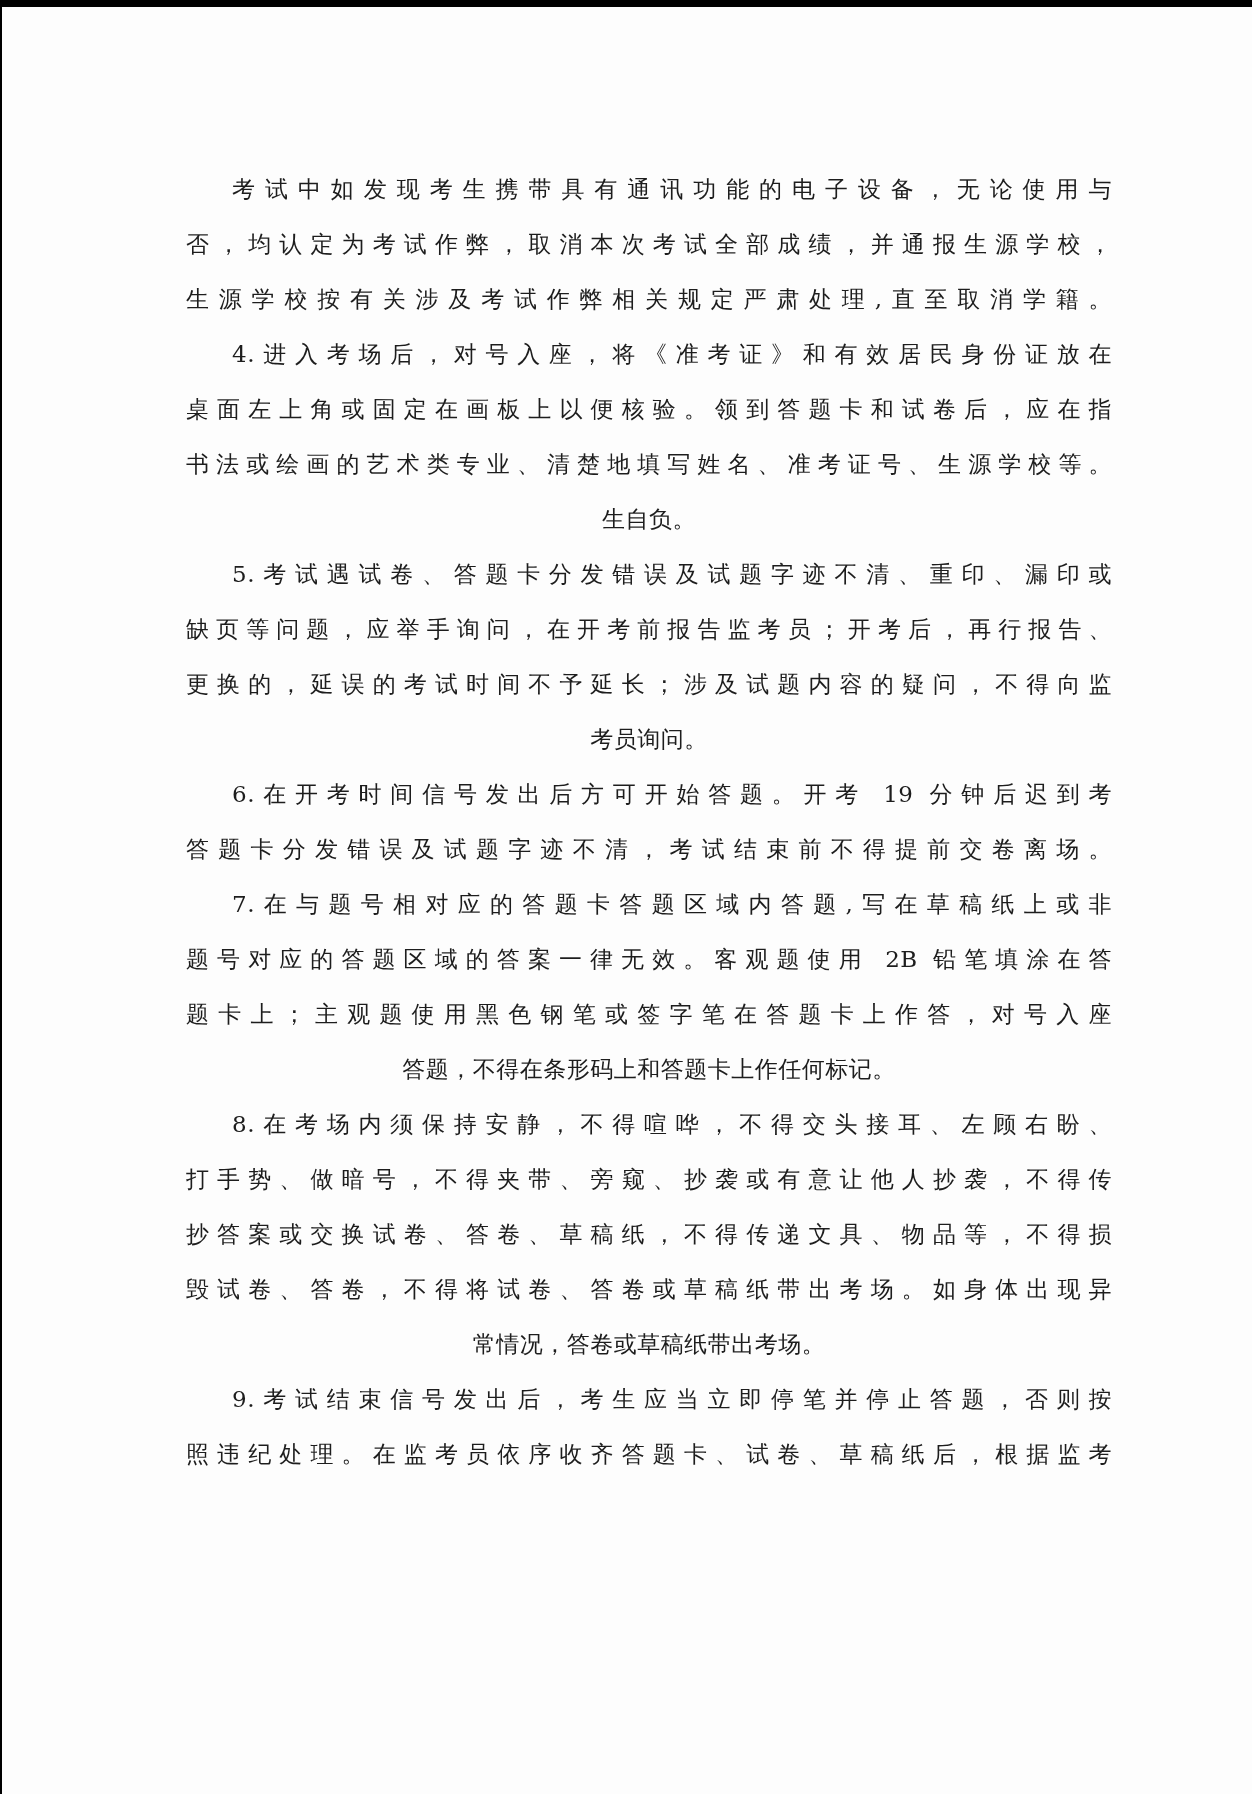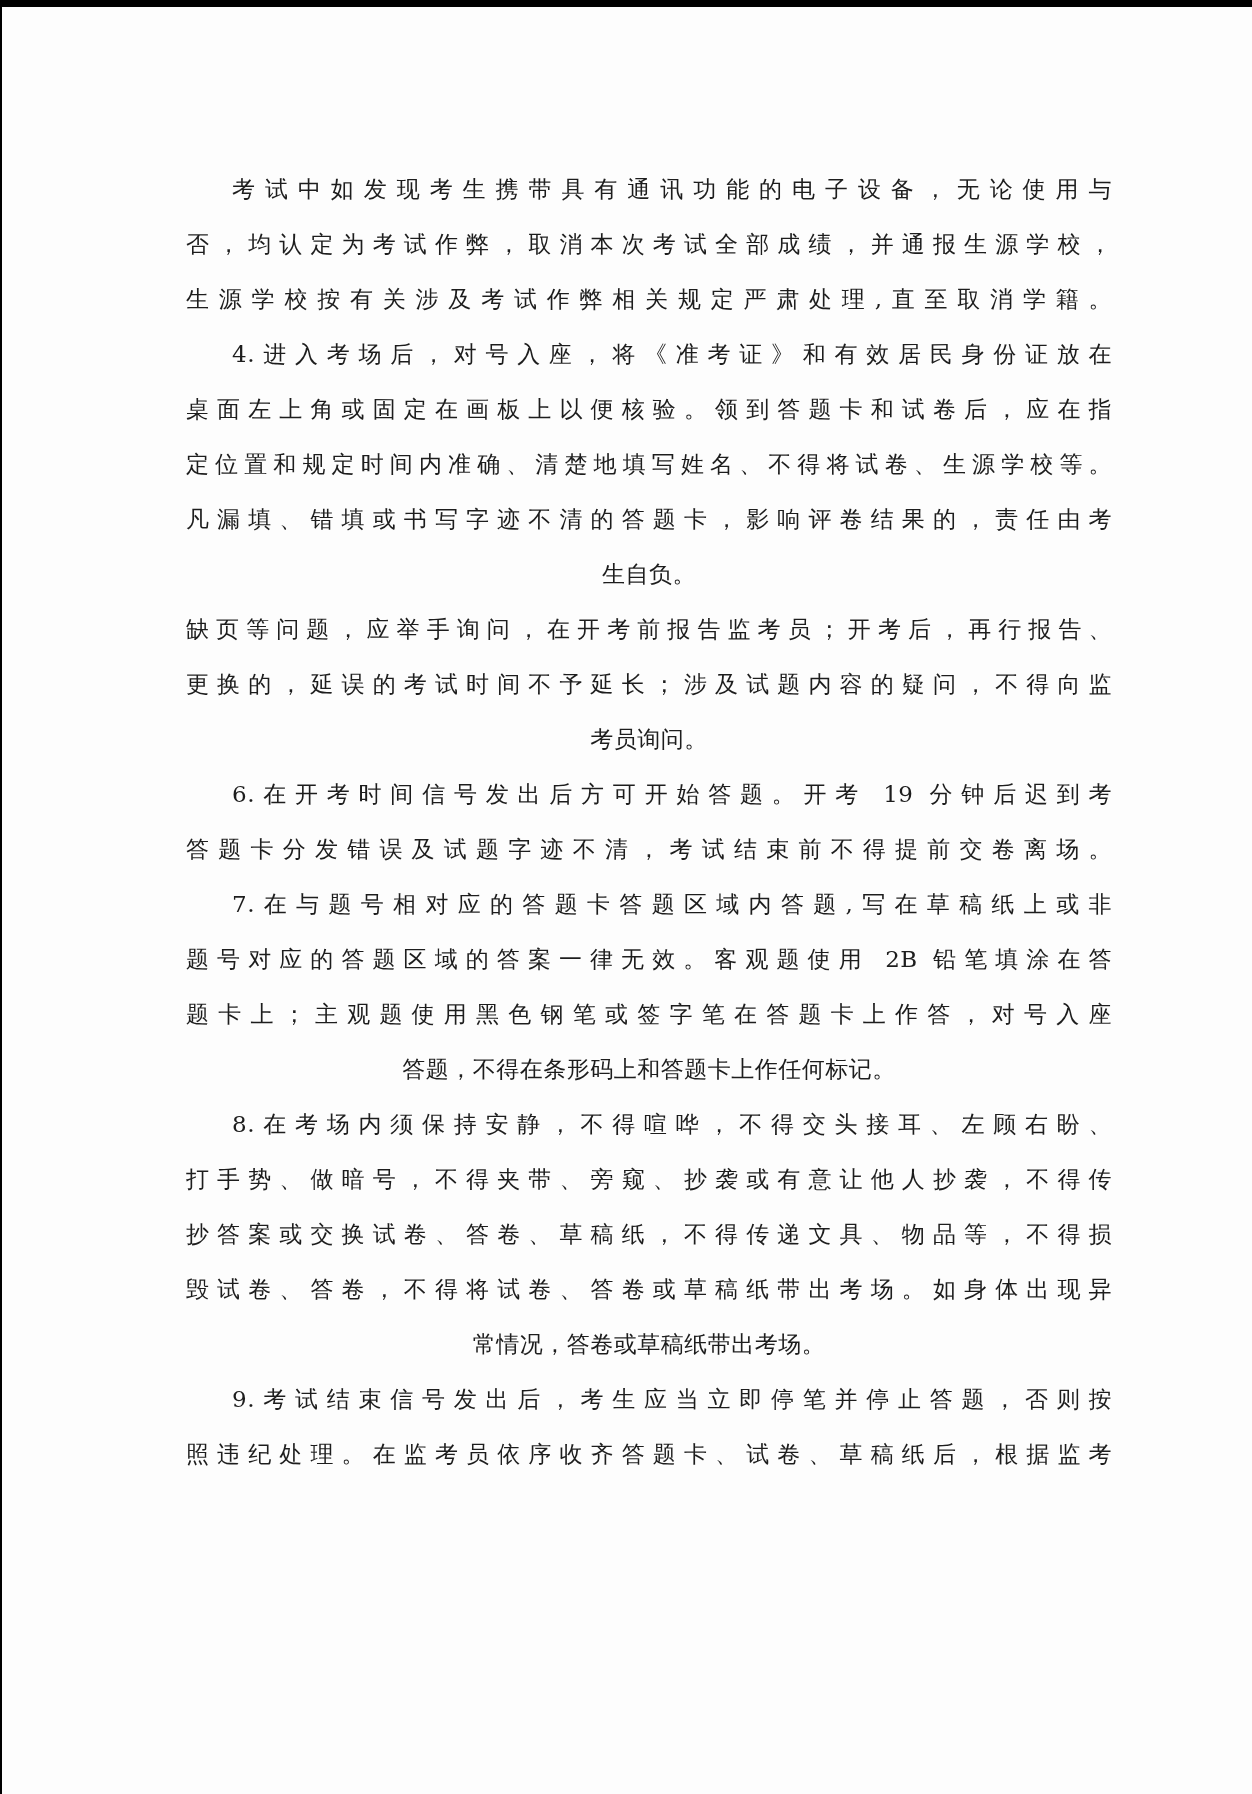"定位置和规定时间内准确、清楚地填写姓名、不得将试卷、生源学校等。" div.line { text: 定位置和规定时间内准确、清楚地填写姓名、不得将试卷 -> 书法或绘画的艺术类专业、清楚地填写姓名、准考证号 }
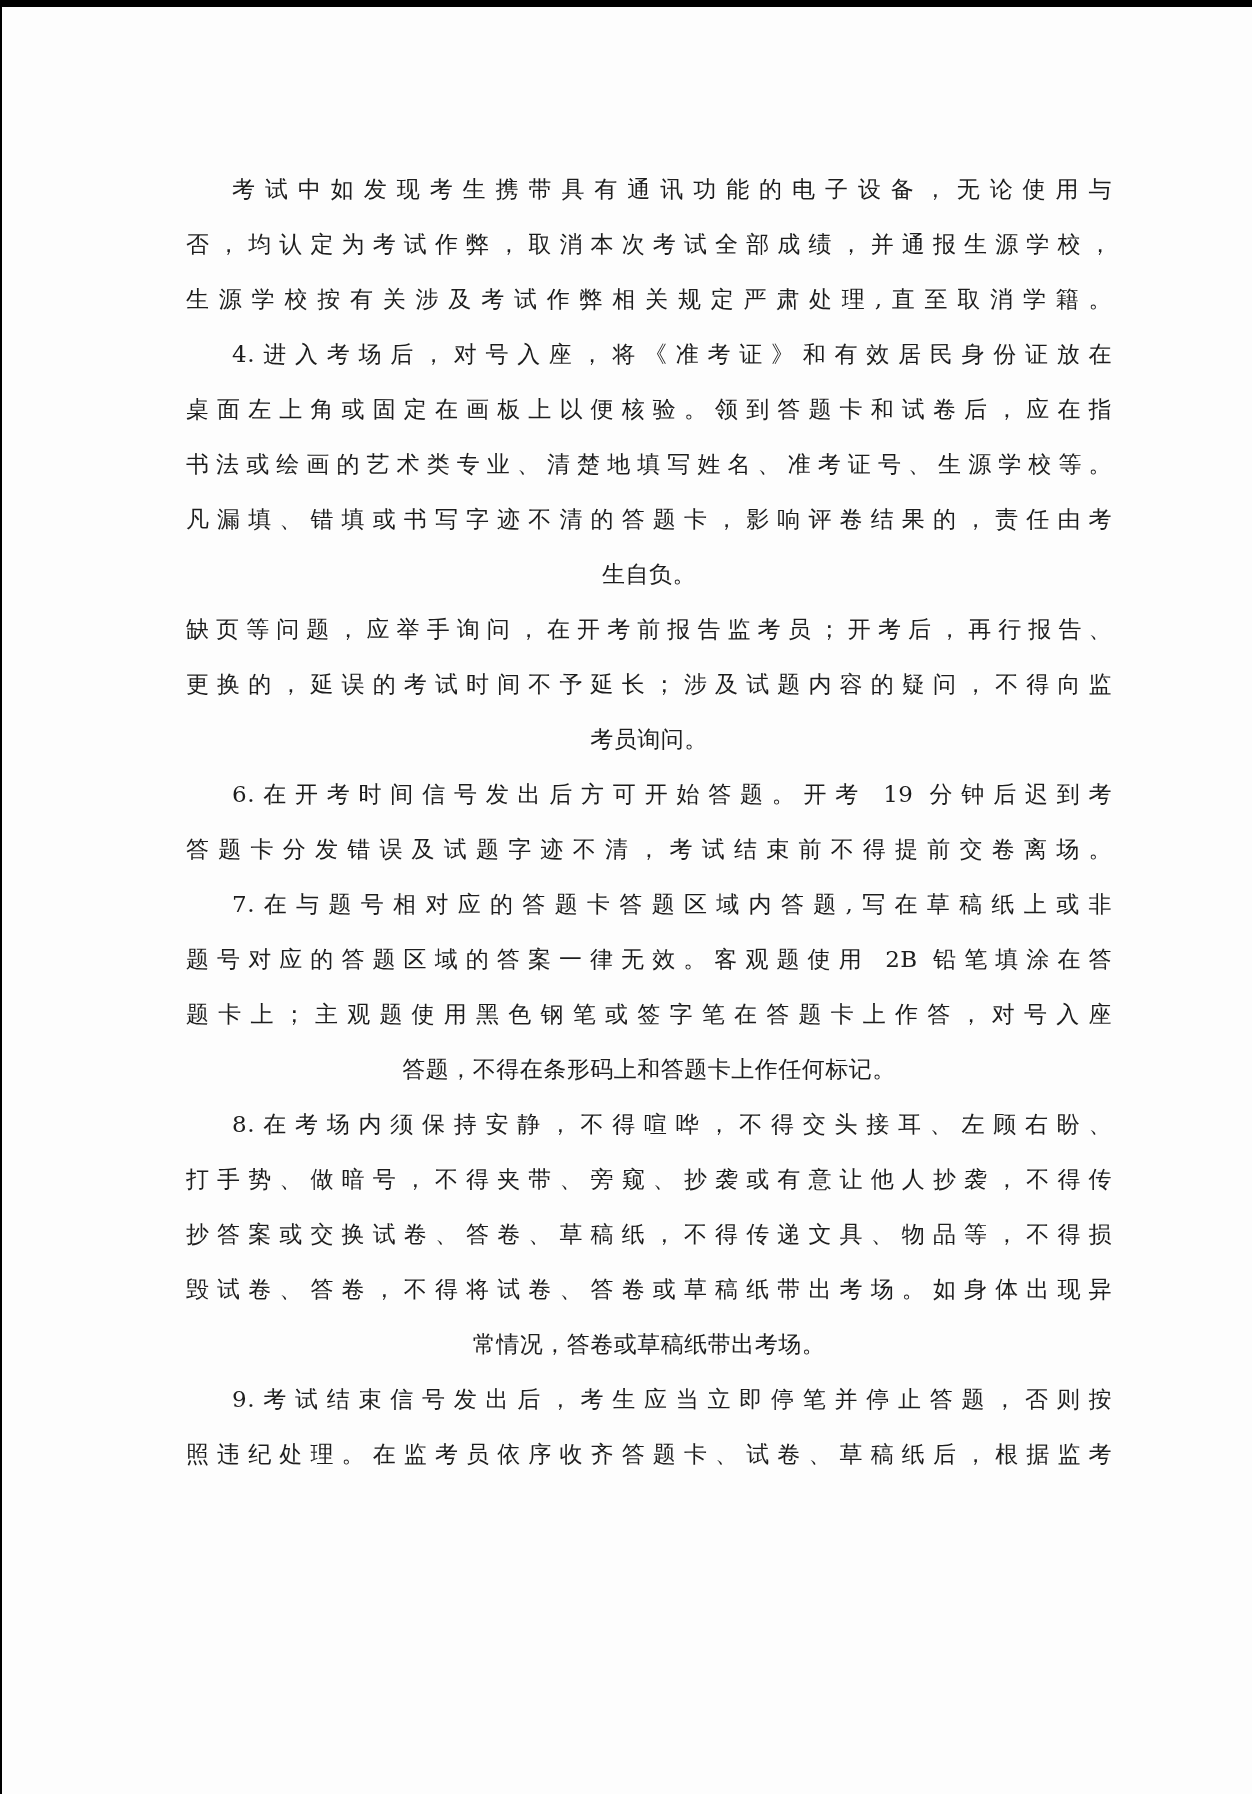"凡漏填、错填或书写字迹不清的答题卡，影响评卷结果的，责任由考" div.line { html: <div>凡漏填、错填或书写字迹不清的答题卡，影响评卷结果的，责任由考</div> -> none }
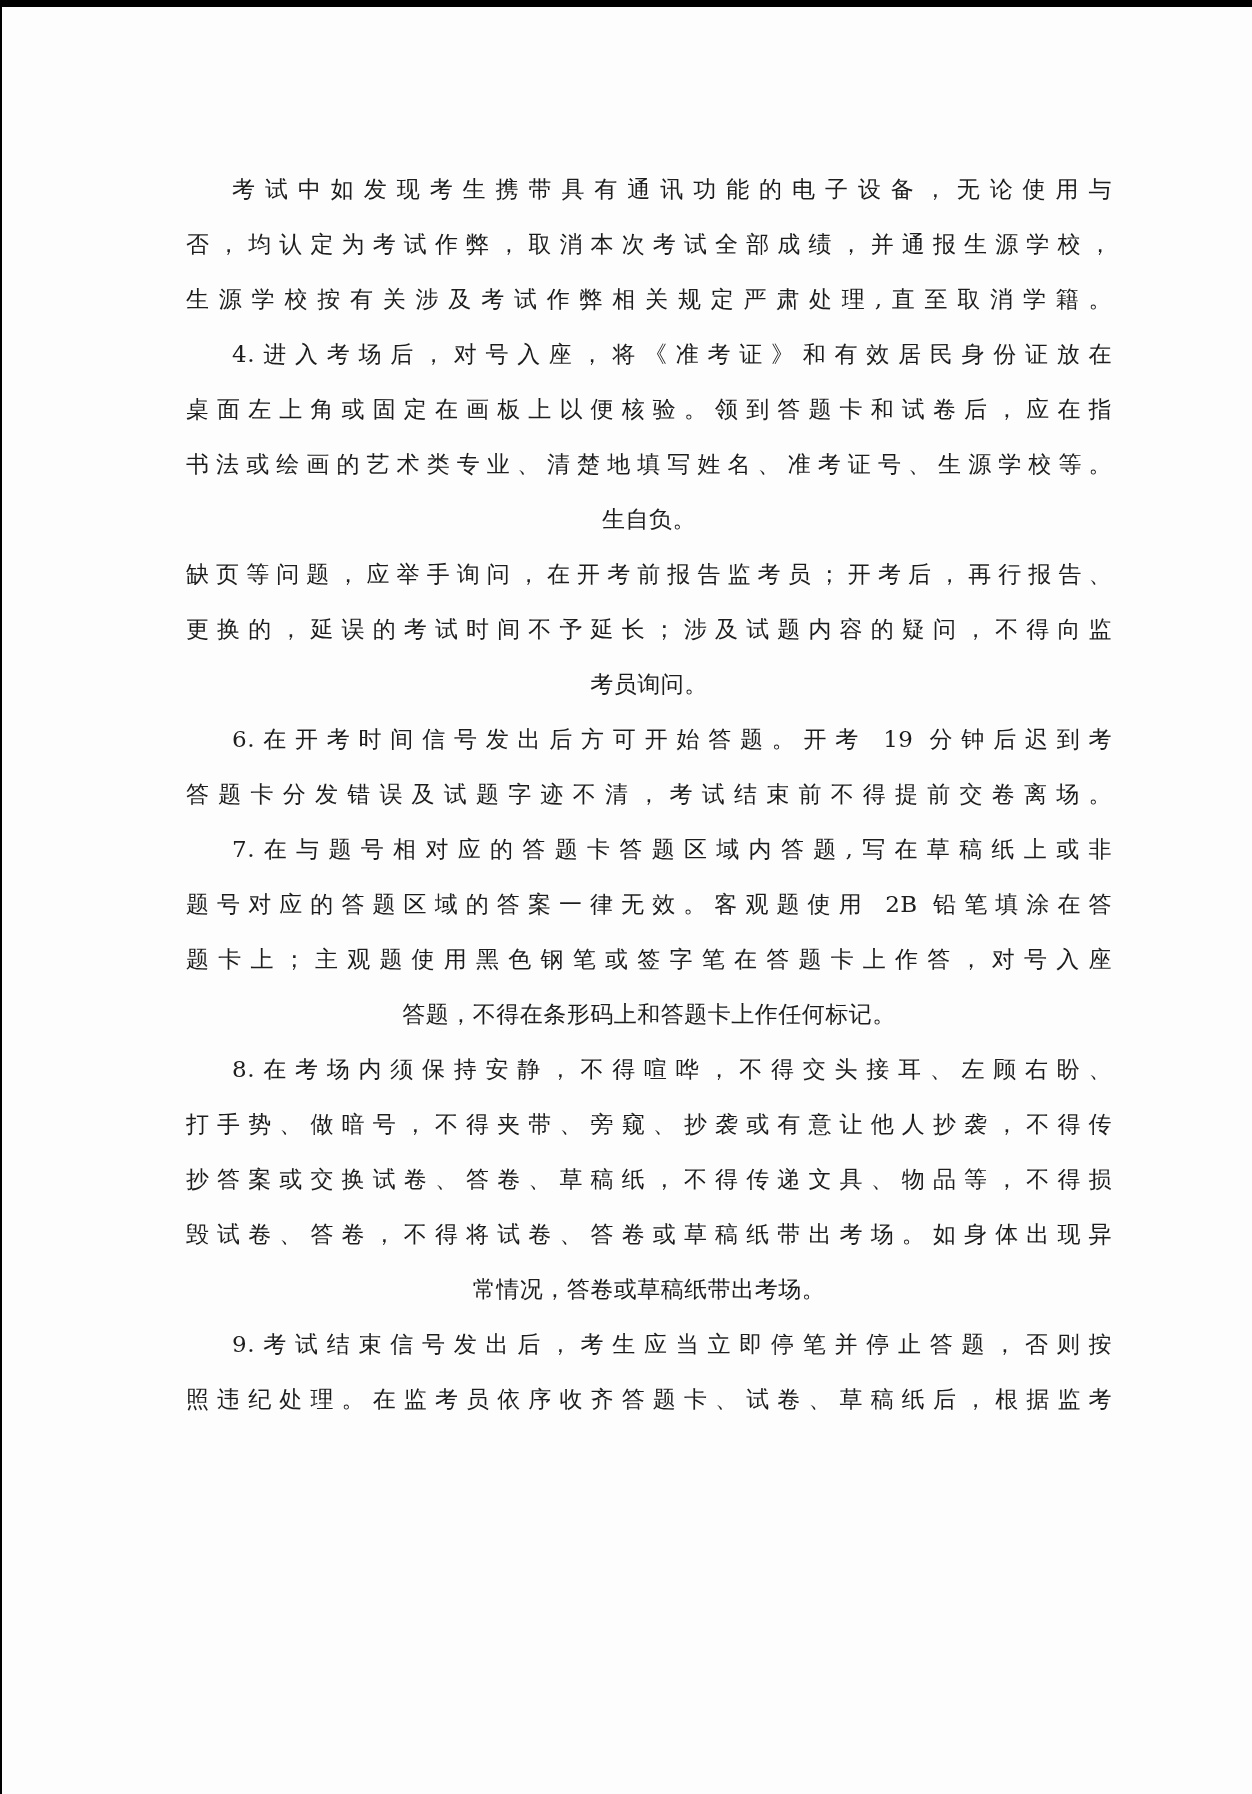"5.考试遇试卷、答题卡分发错误及试题字迹不清、重印、漏印或" div.line { html: none -> <div>5.考试遇试卷、答题卡分发错误及试题字迹不清、重印、漏印或</div> }
